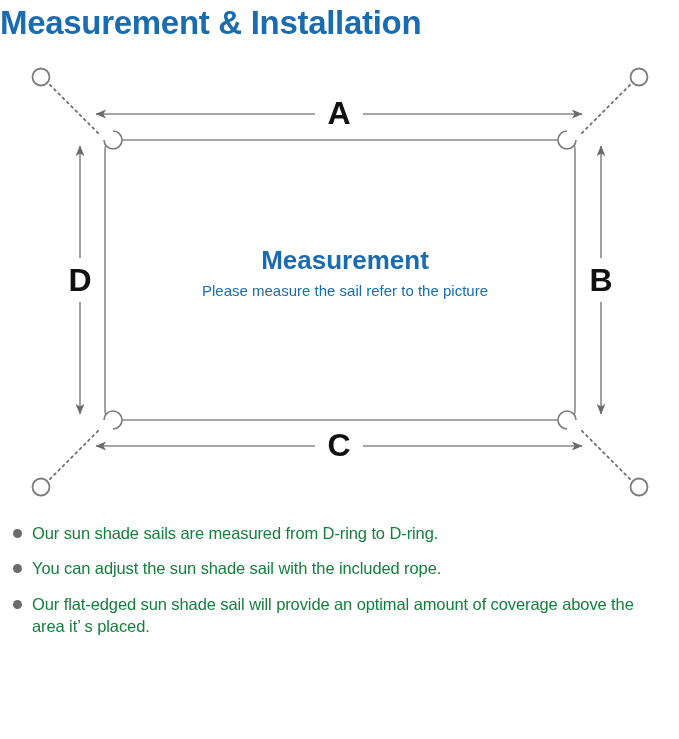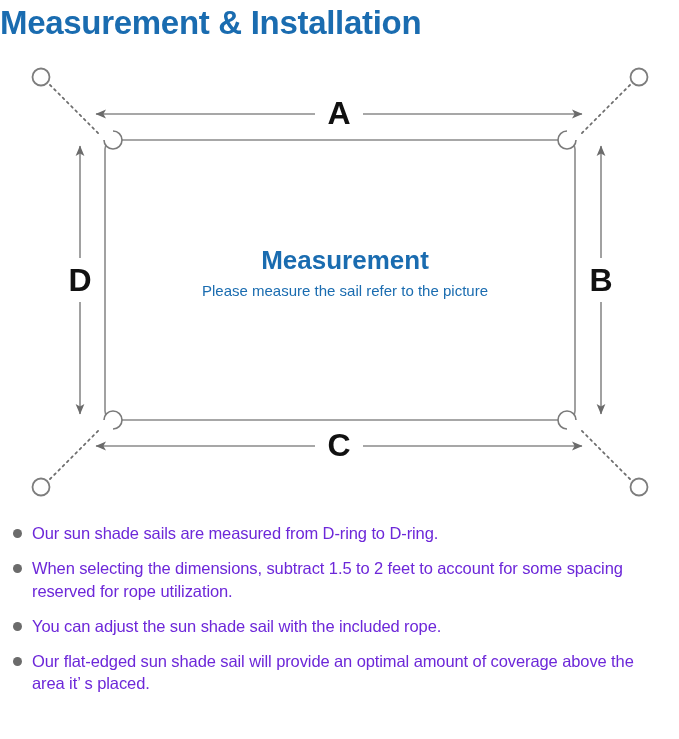"Our sun shade sails are" .note-text { color: #6d28d9 -> #15803d }
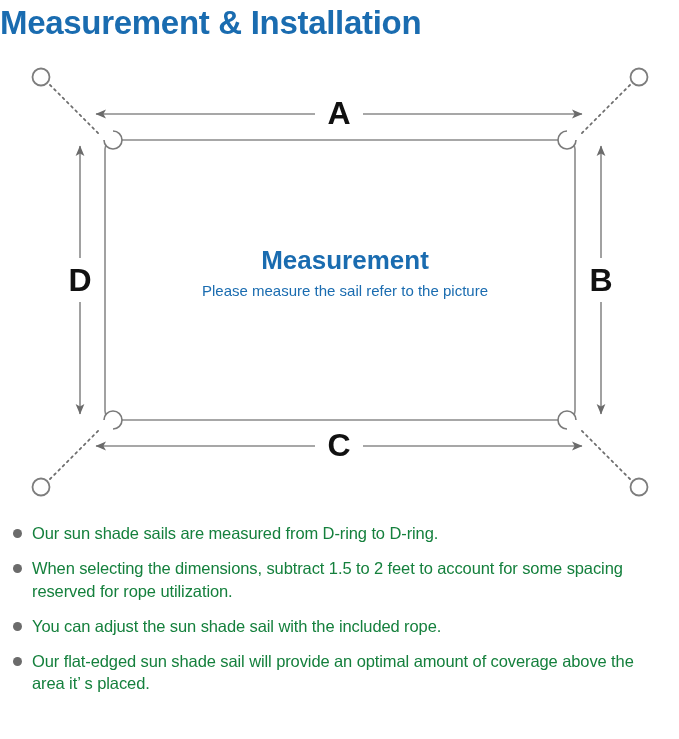"When selecting the dimensions, subtract" div.note-item { html: <div> <span></span> <span>When selecting the dimensions, subtract 1.5 to 2 feet to account for some spacing reserved for rope utilization.</span> </div> -> none }
